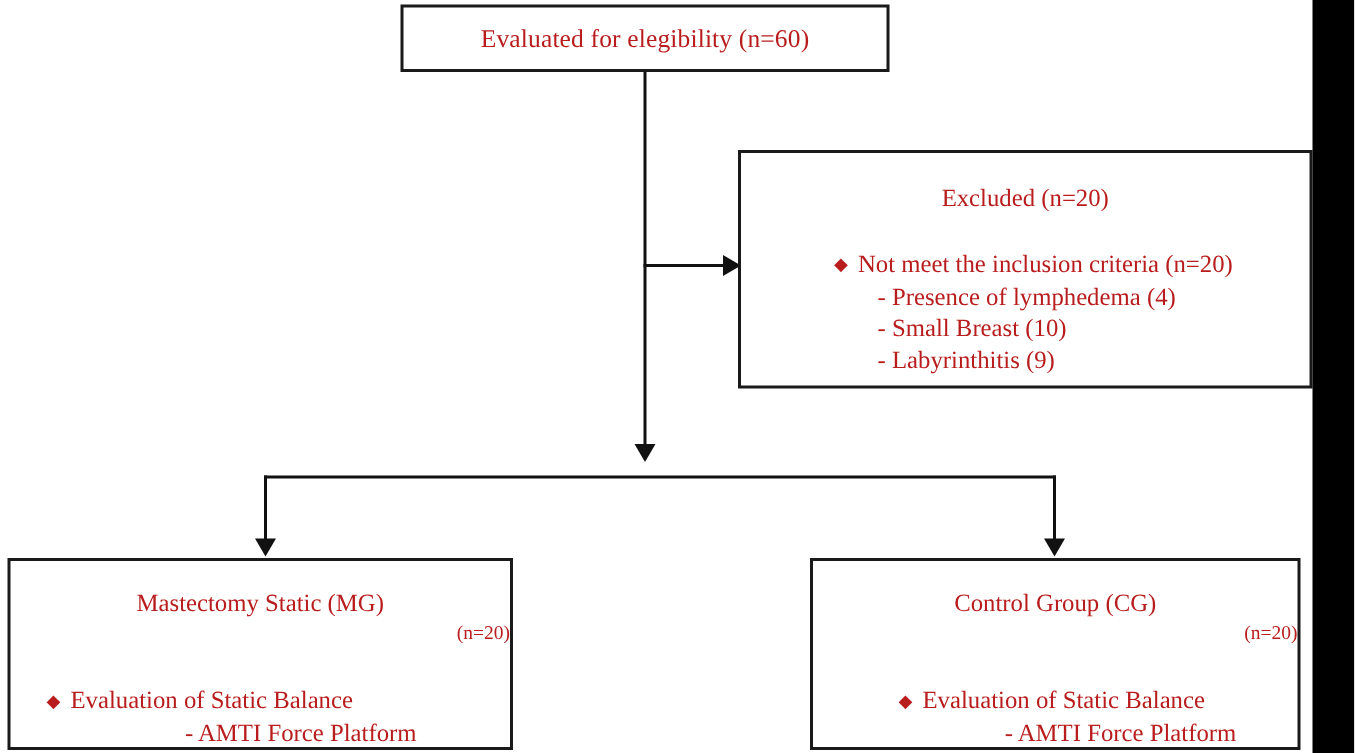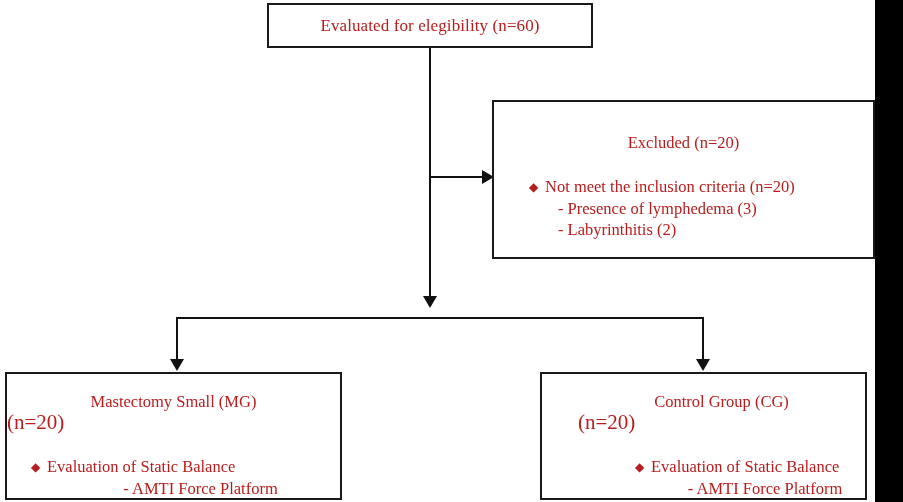"◆ Not meet the inclusion" #box-excluded .bullet-block { padding-left: 35px -> 62px }
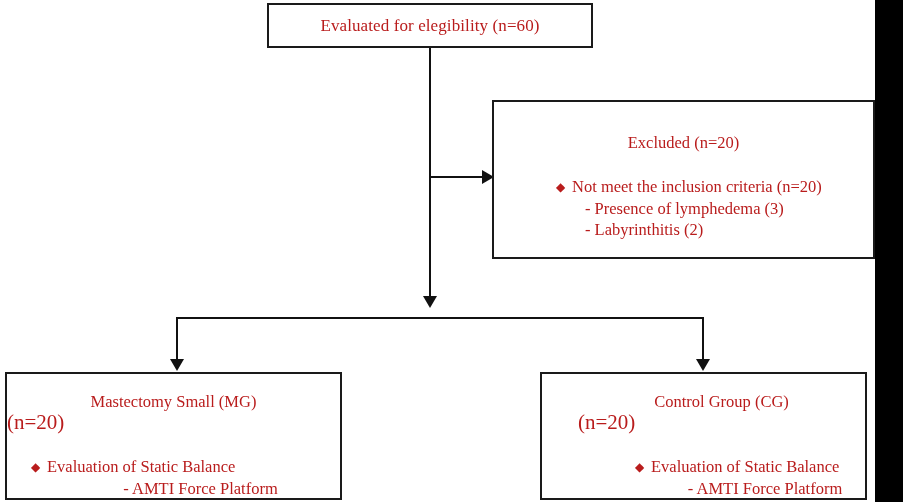"- Presence of lymphedema (3)" div.sub-item { text: 3 -> 4 }
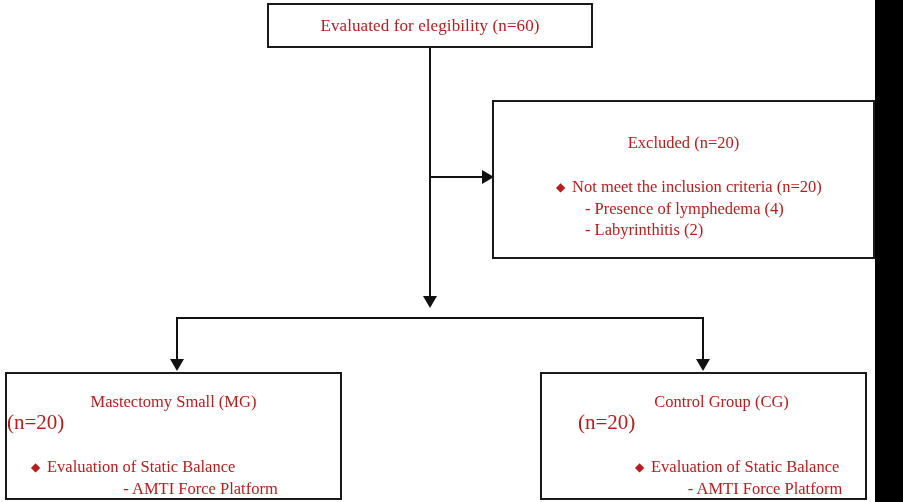"- Small Breast (10)" div.sub-item { html: none -> <div>- Small Breast (10)</div> }
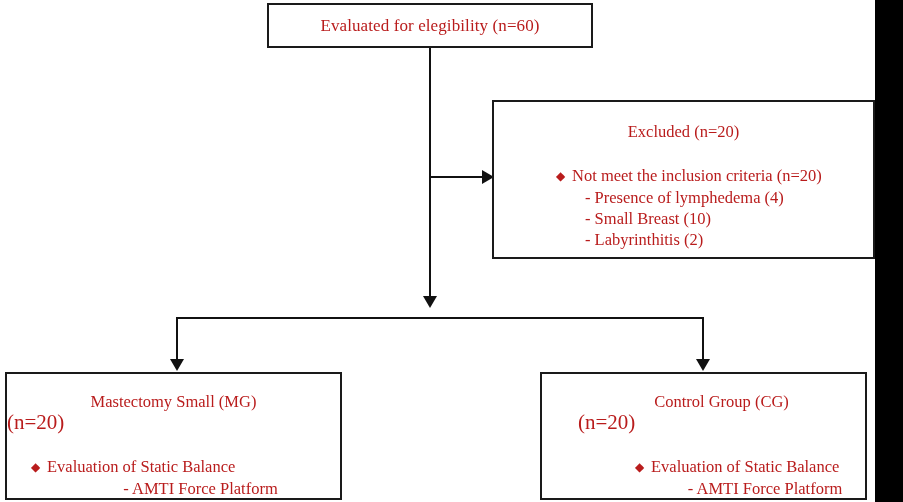"- Labyrinthitis (2)" div.sub-item { text: 2 -> 9 }
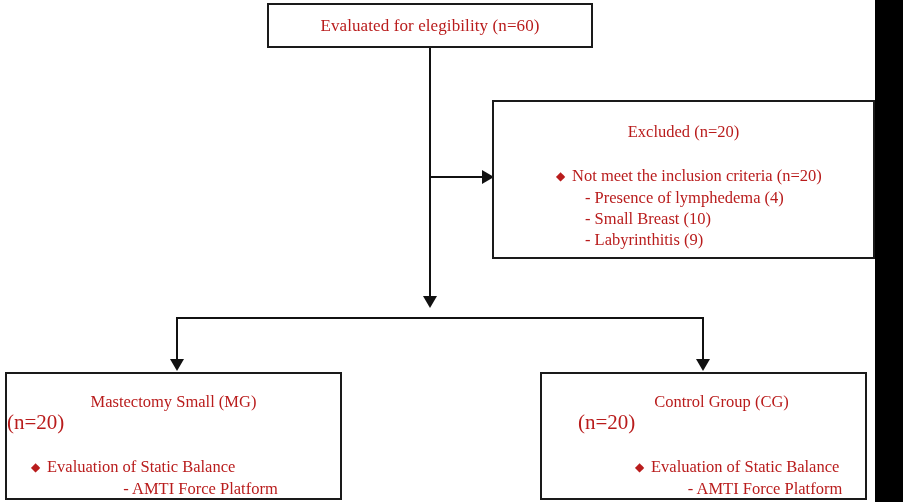"Mastectomy Small (MG)" div.head-line { text: Small -> Static }
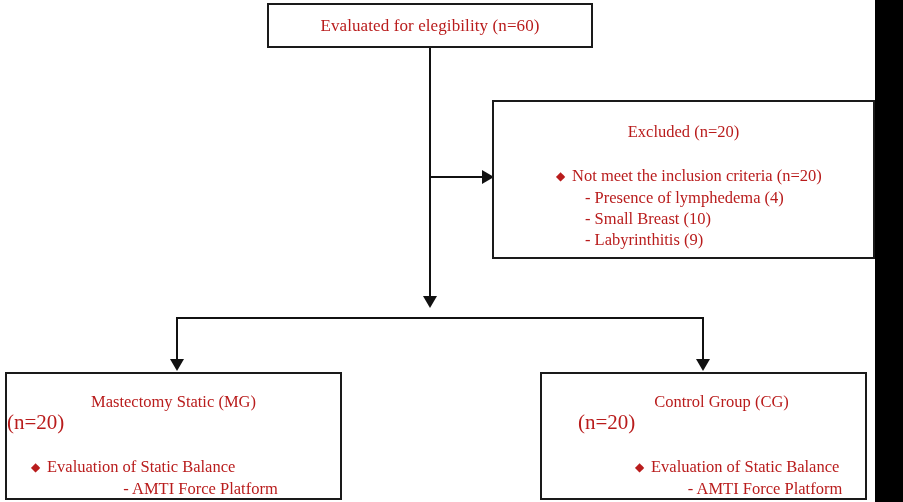"Control Group (CG)" #box-cg { padding-left: 36px -> none }
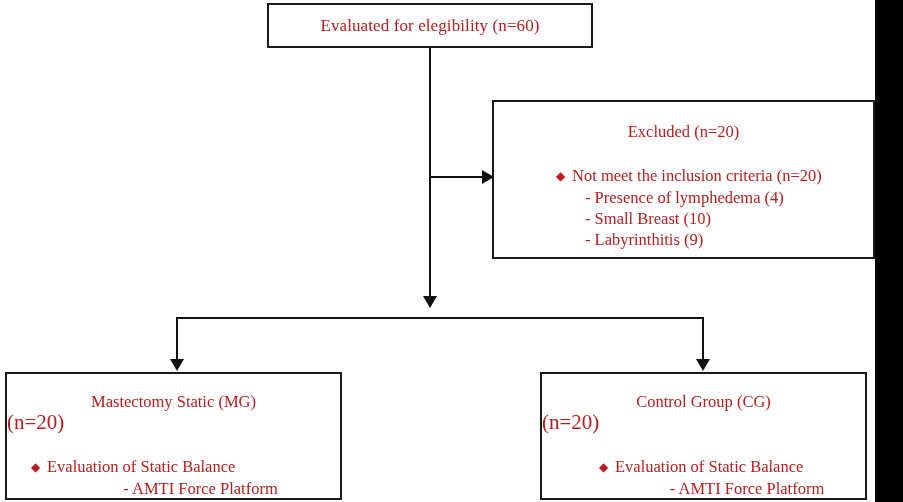"(n=20)" .sub-line { font-size: 21px -> 13px; text-align: left -> right }
